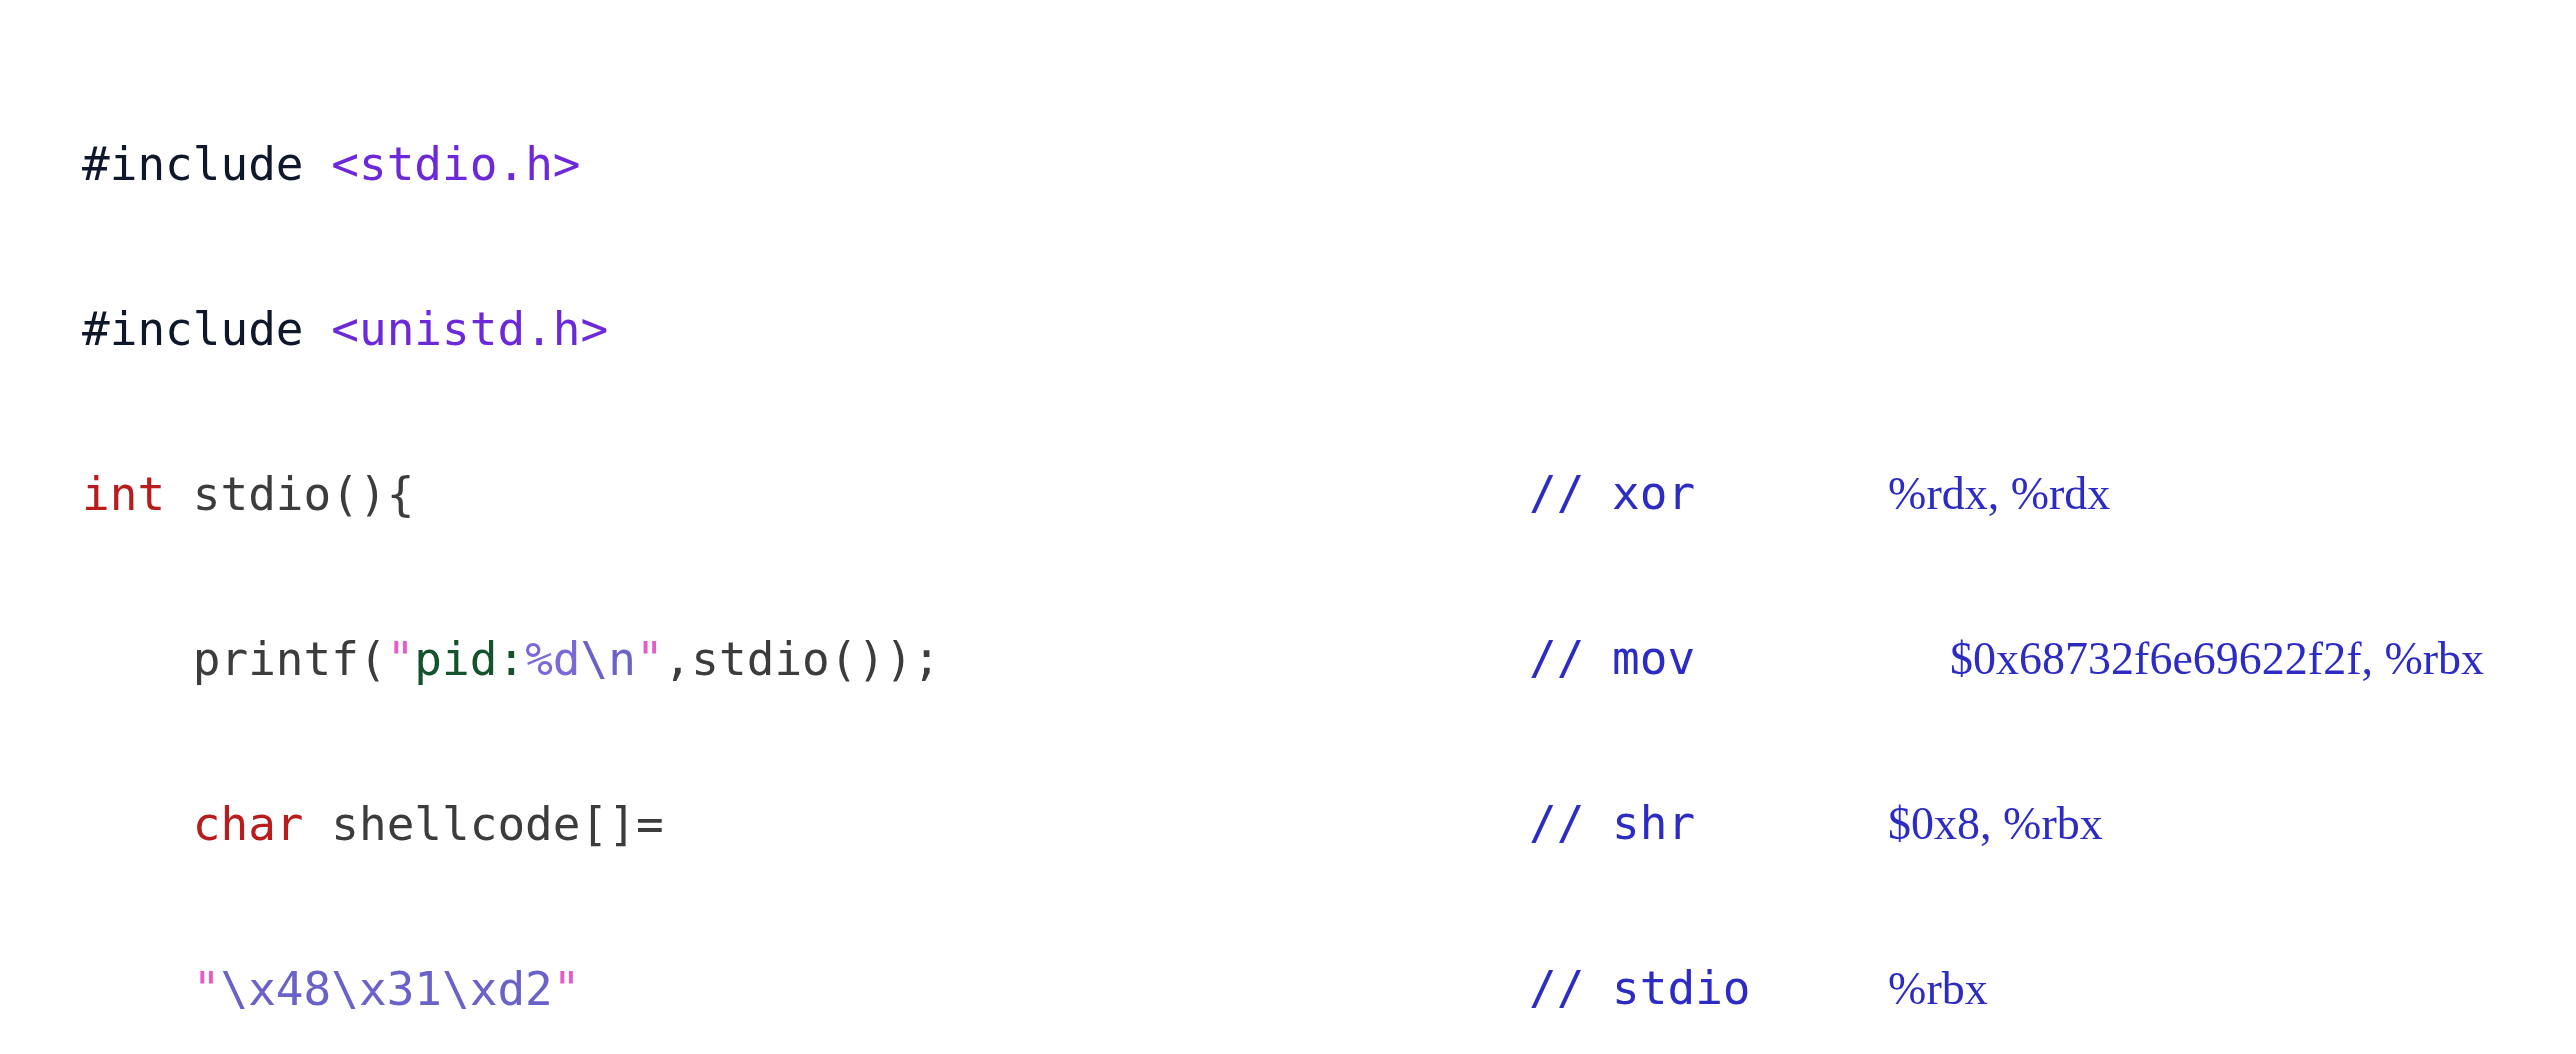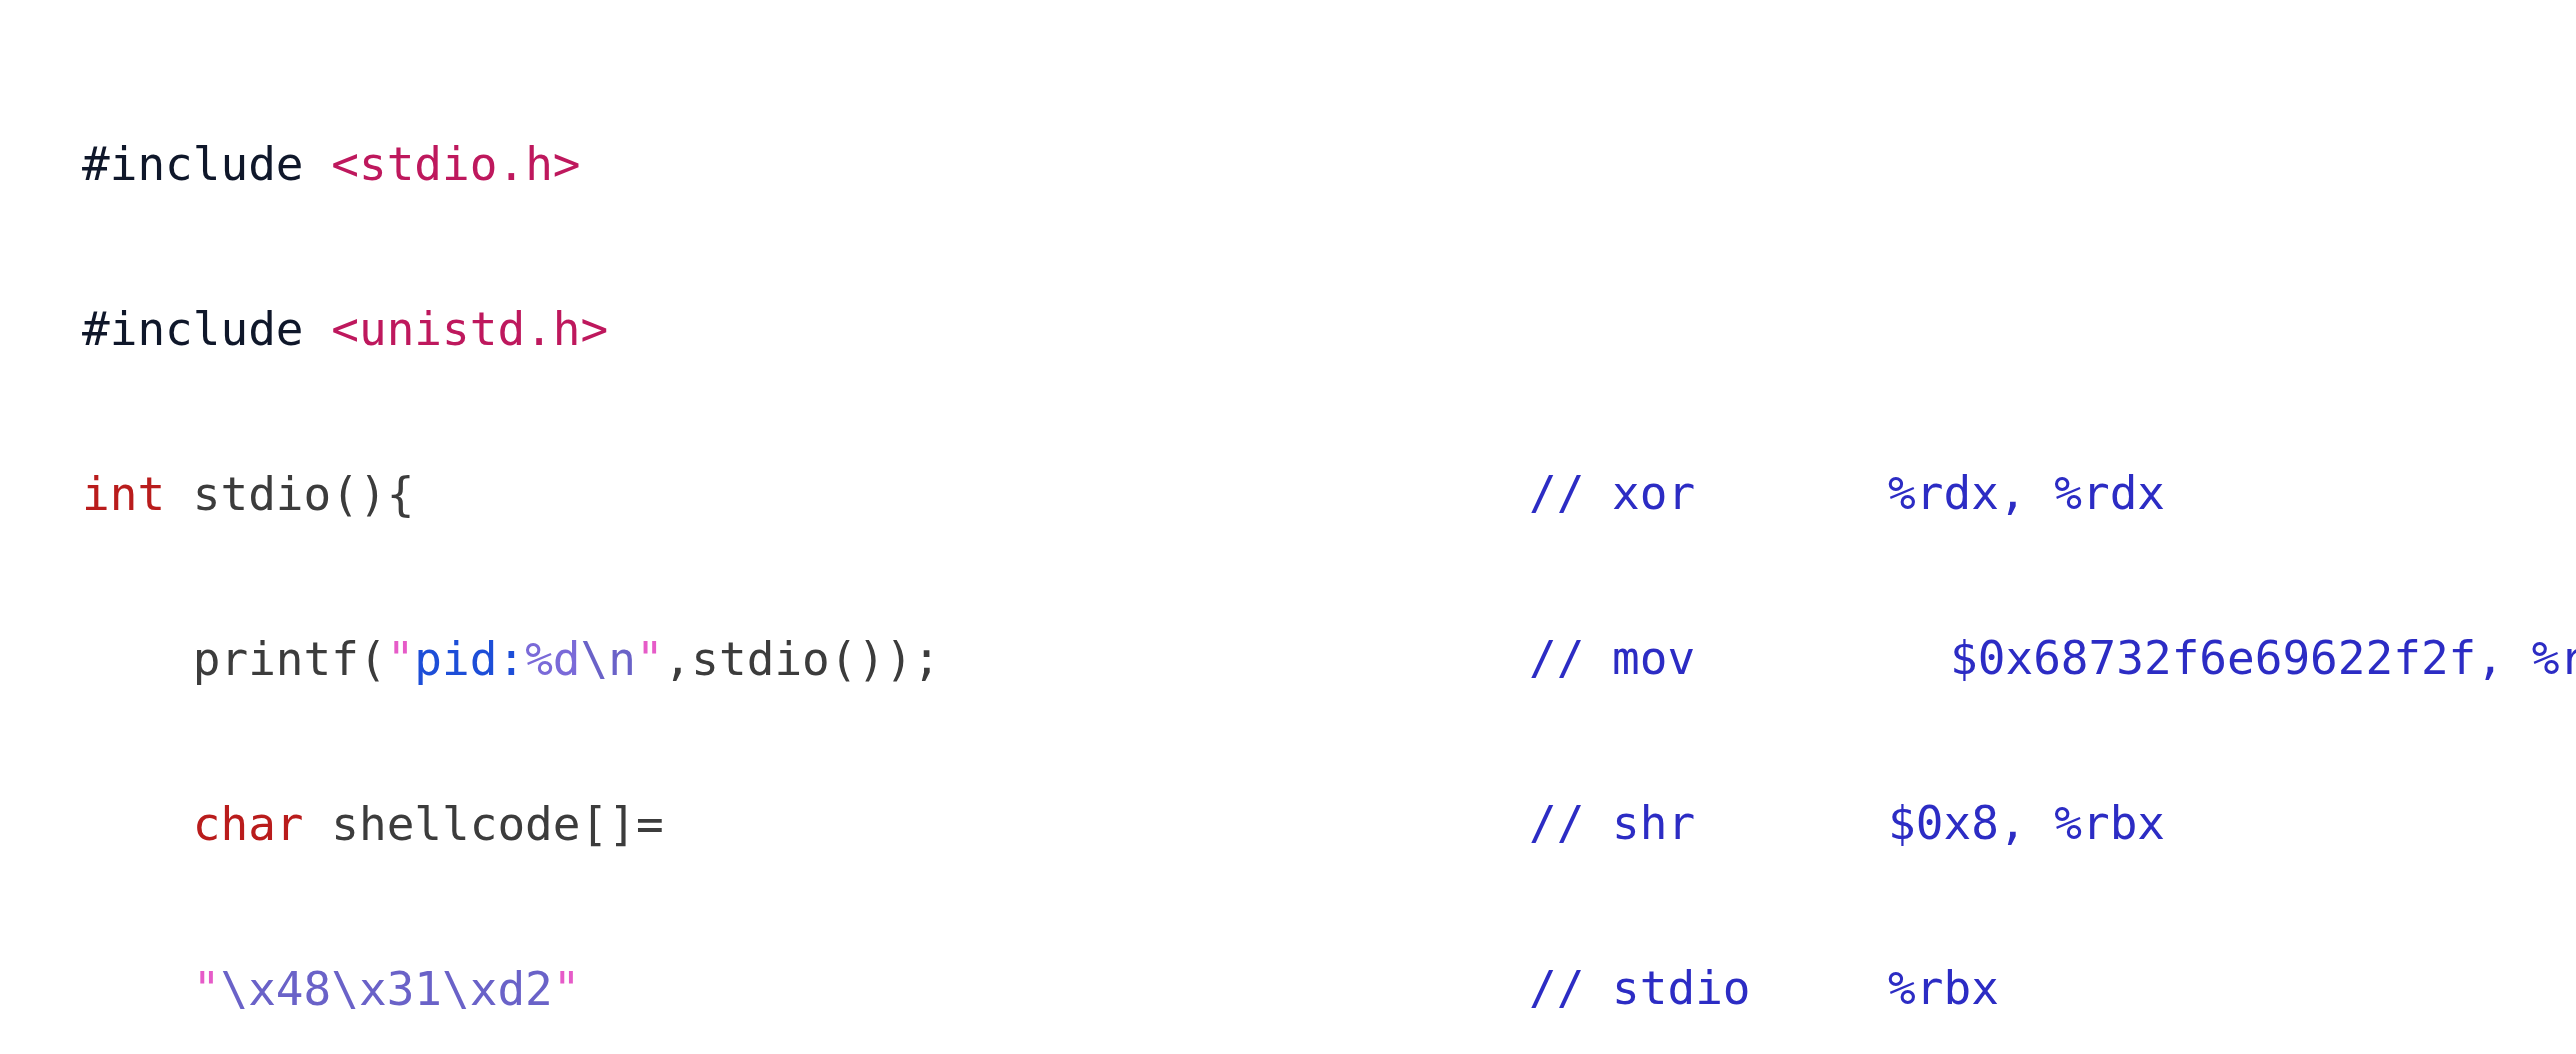"<stdio.h>" .hdr { color: #be185d -> #6d28d9 }
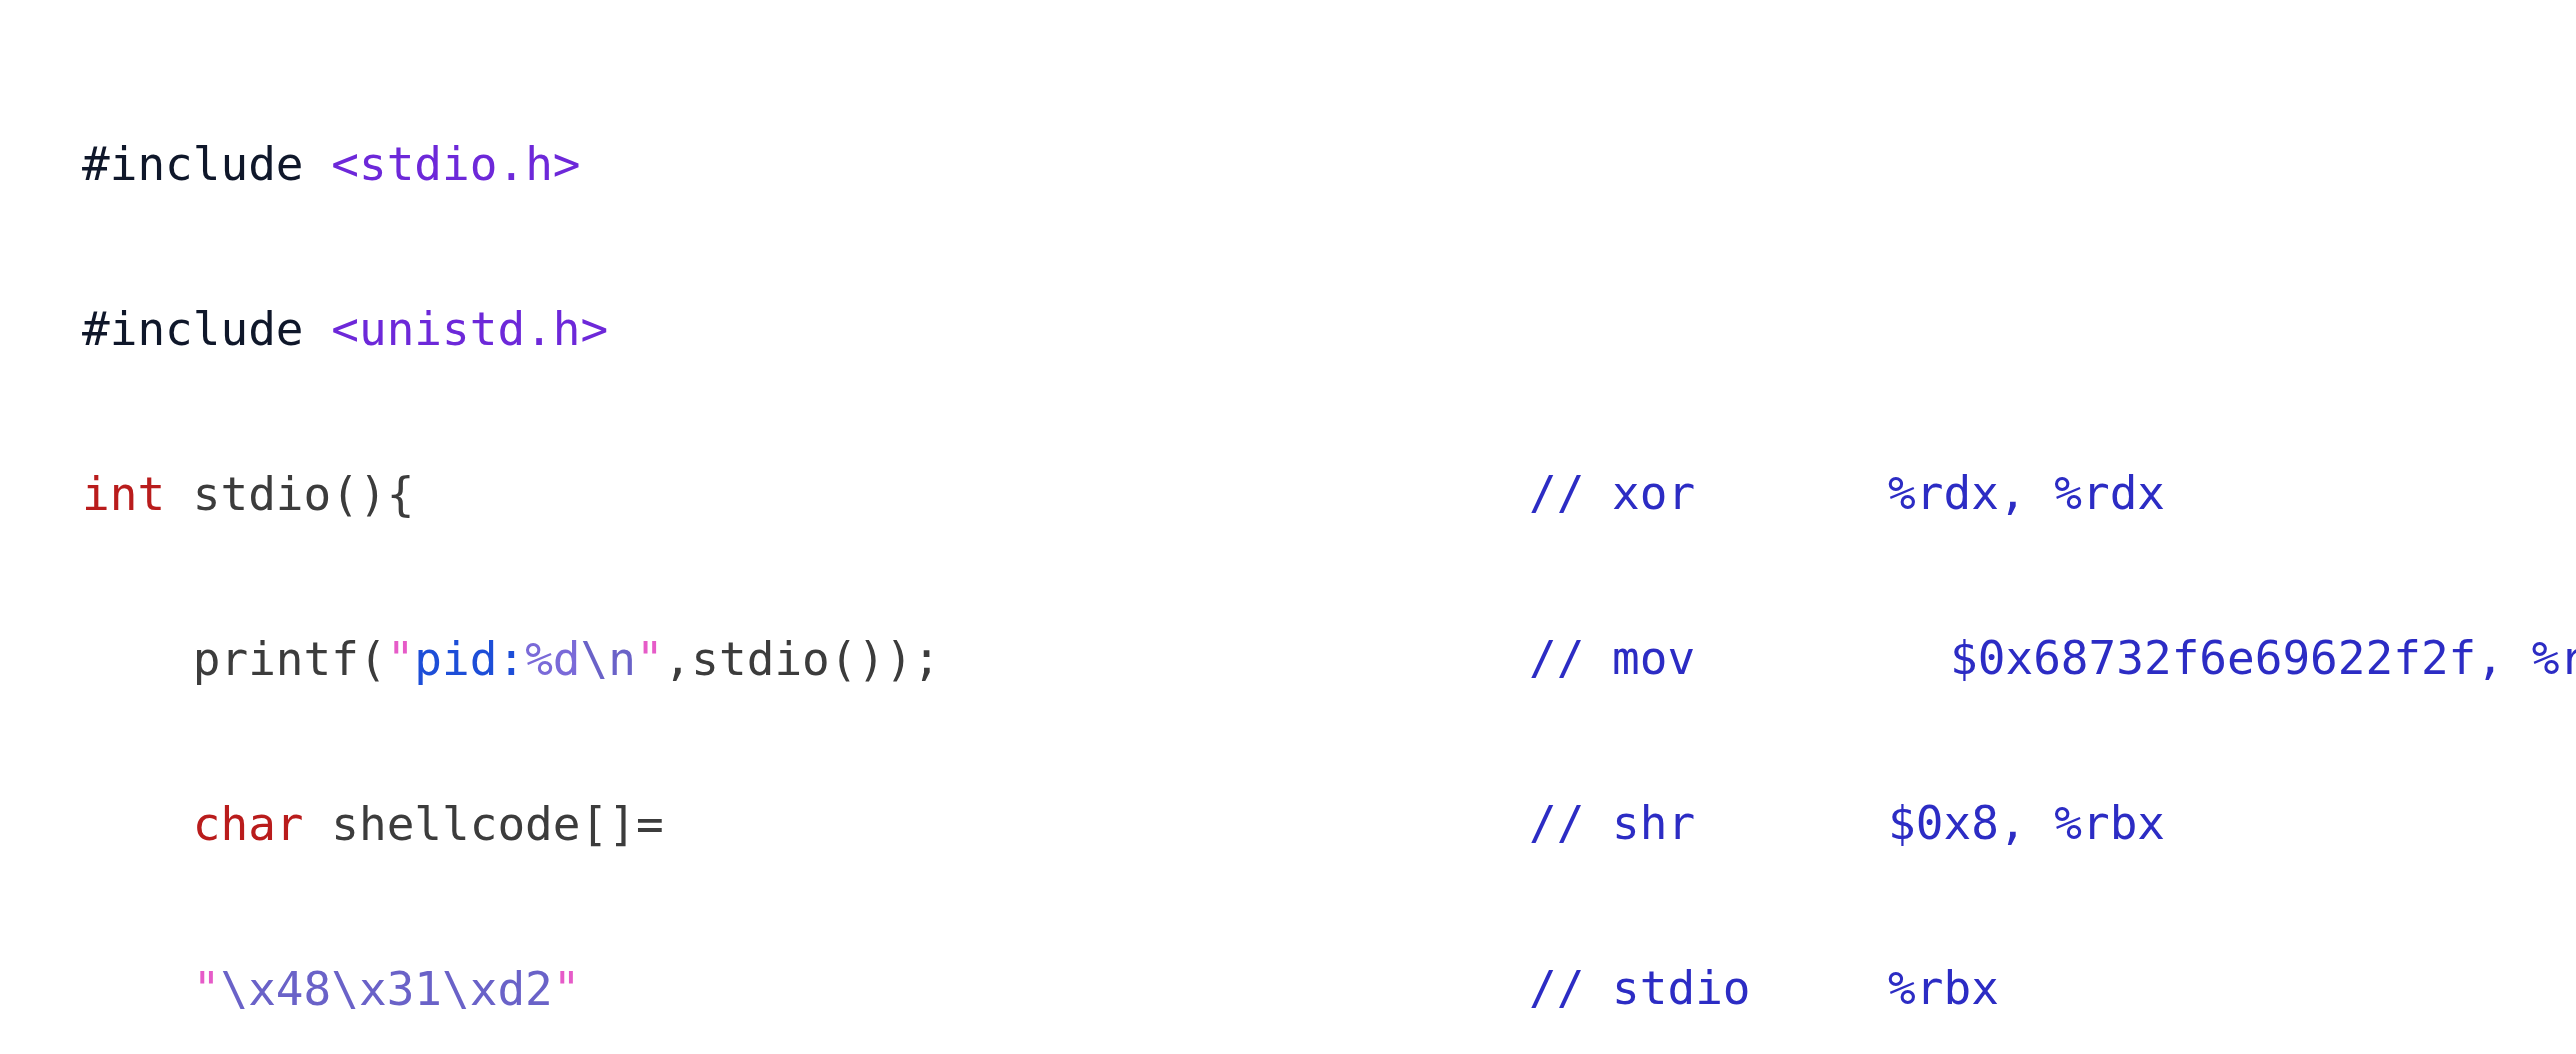"%rdx, %rdx" .cm .arg { font-family: none -> Liberation Serif, serif }
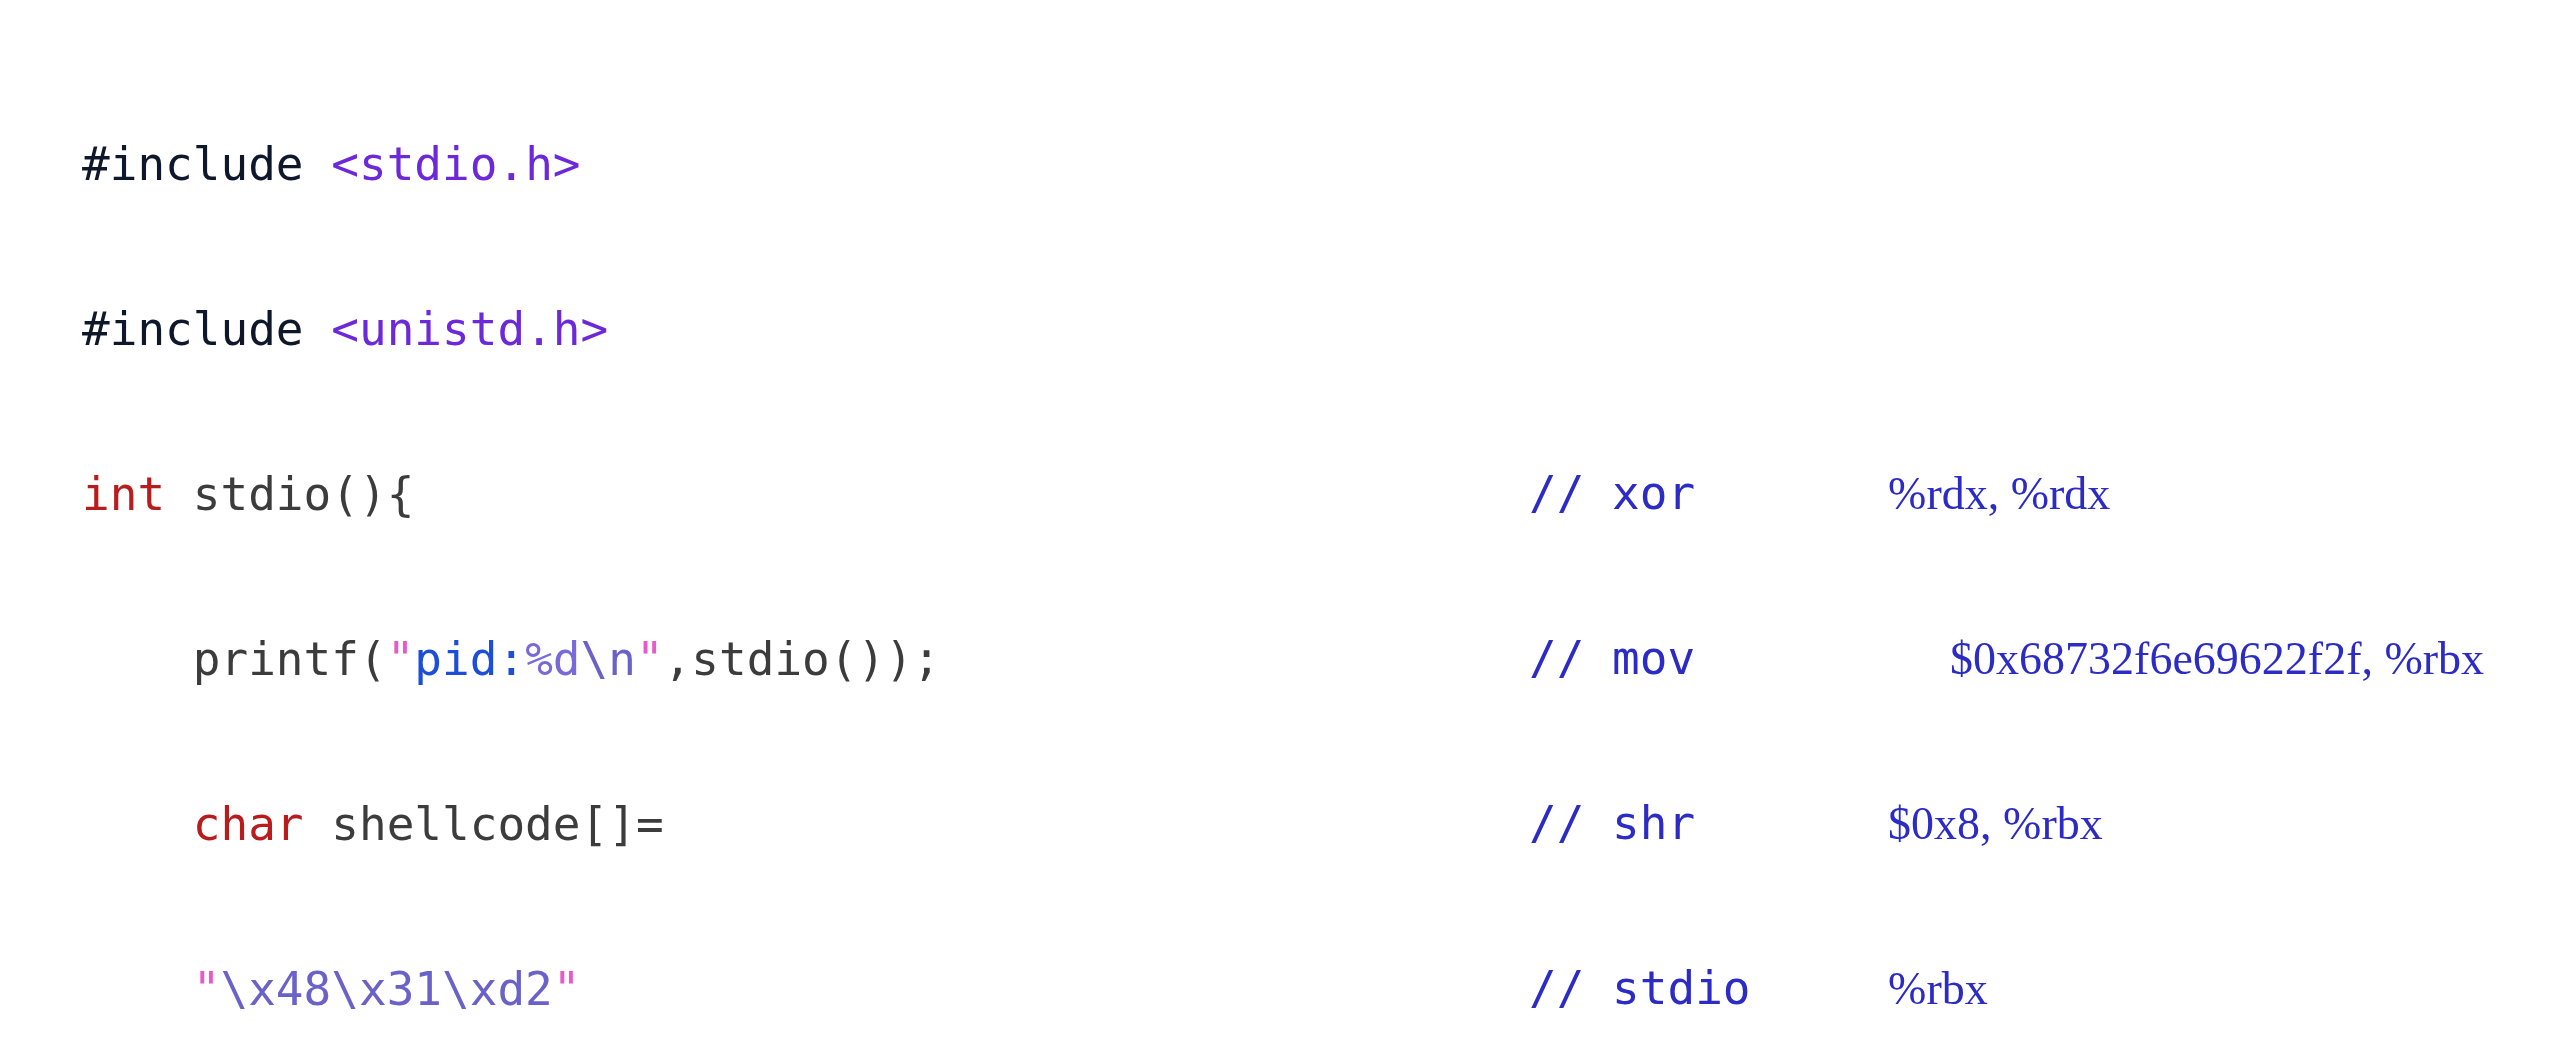"pid:" .str { color: #1d4ed8 -> #14532d }
